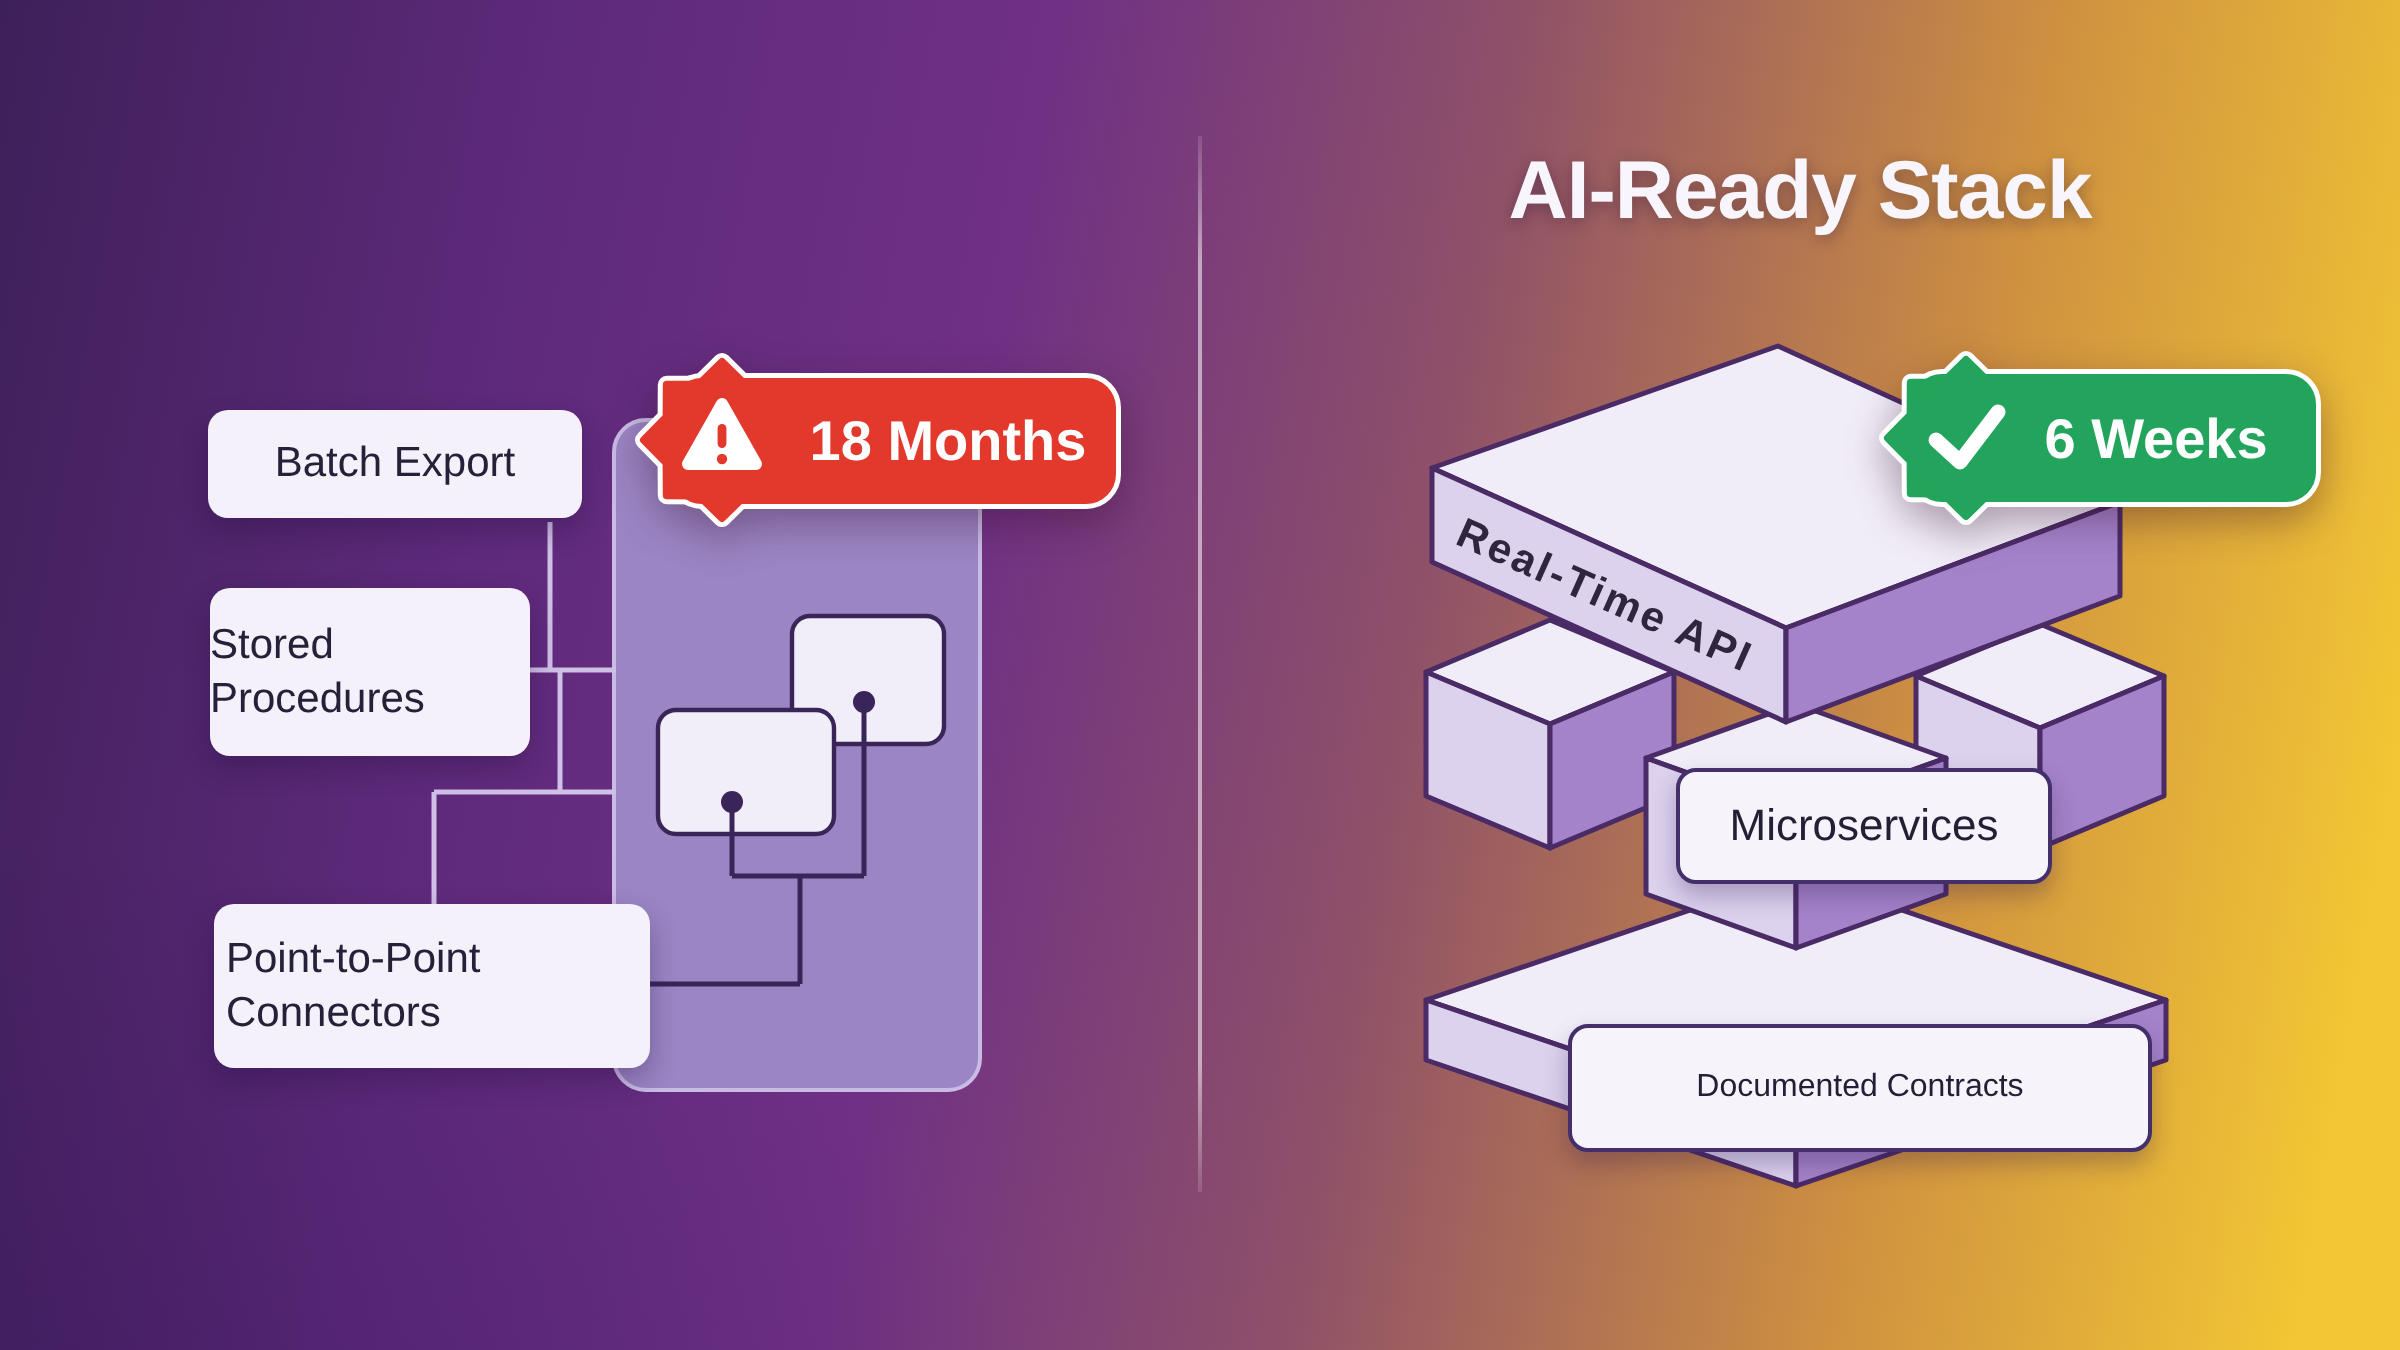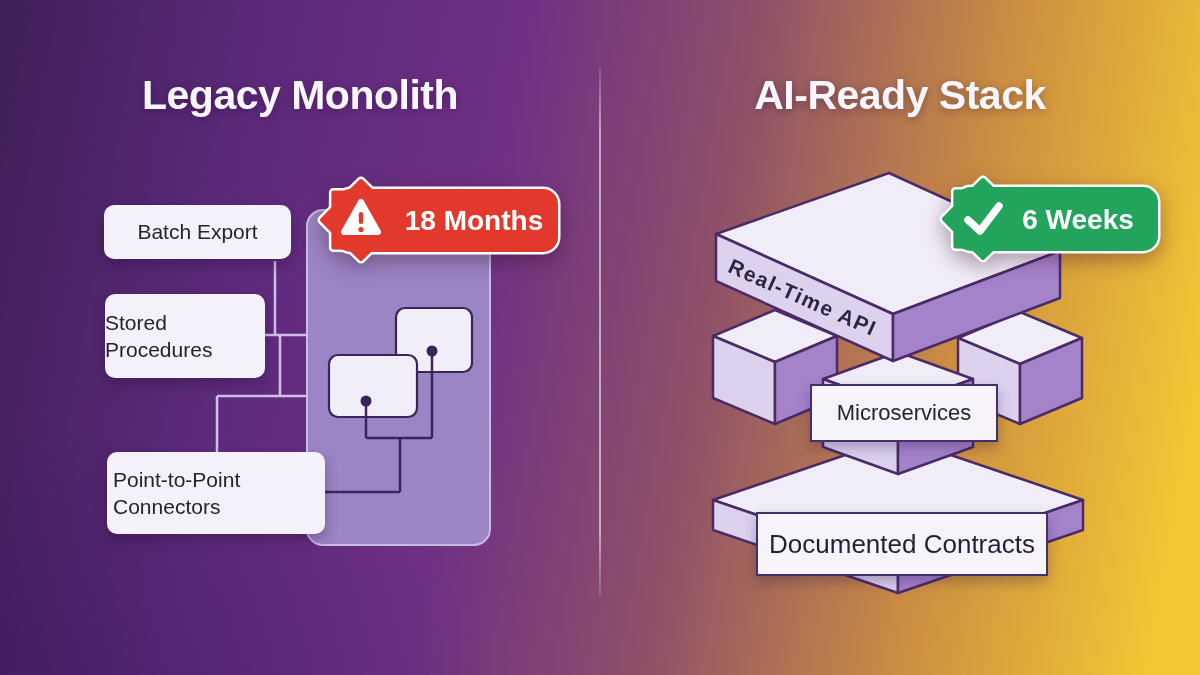"Legacy Monolith" div.panel-title { html: <div>Legacy Monolith</div> -> none }
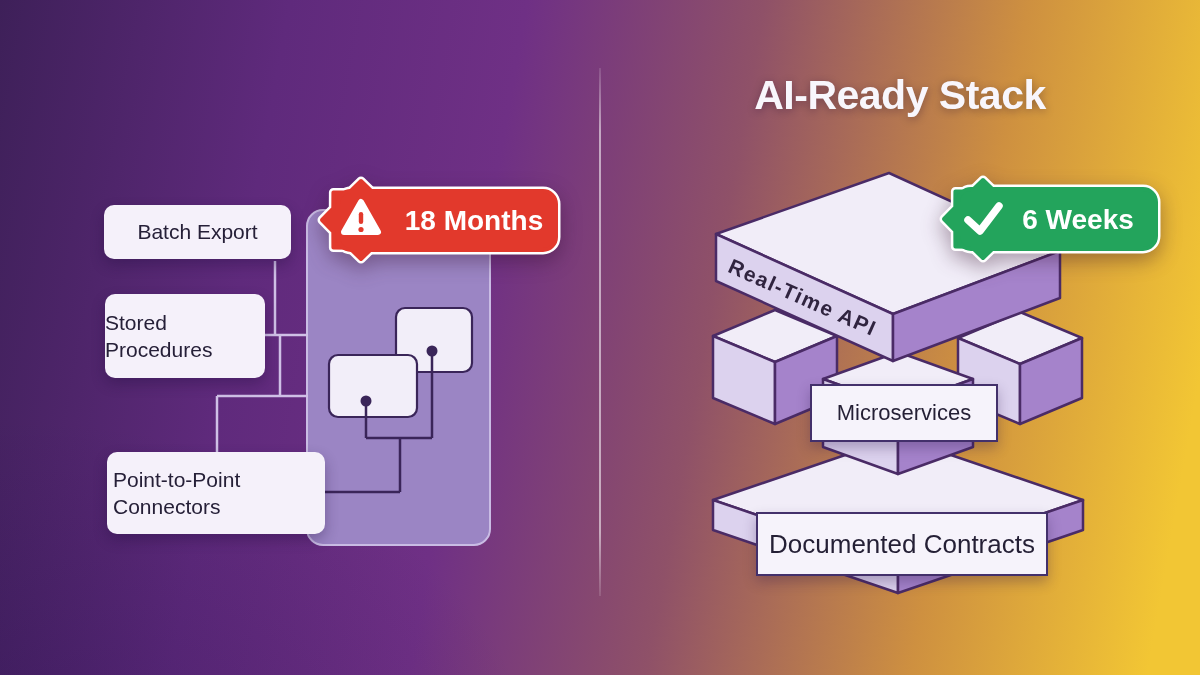"Microservices" .stack-label { border-radius: 0 -> 10px; margin-left: none -> 28px }
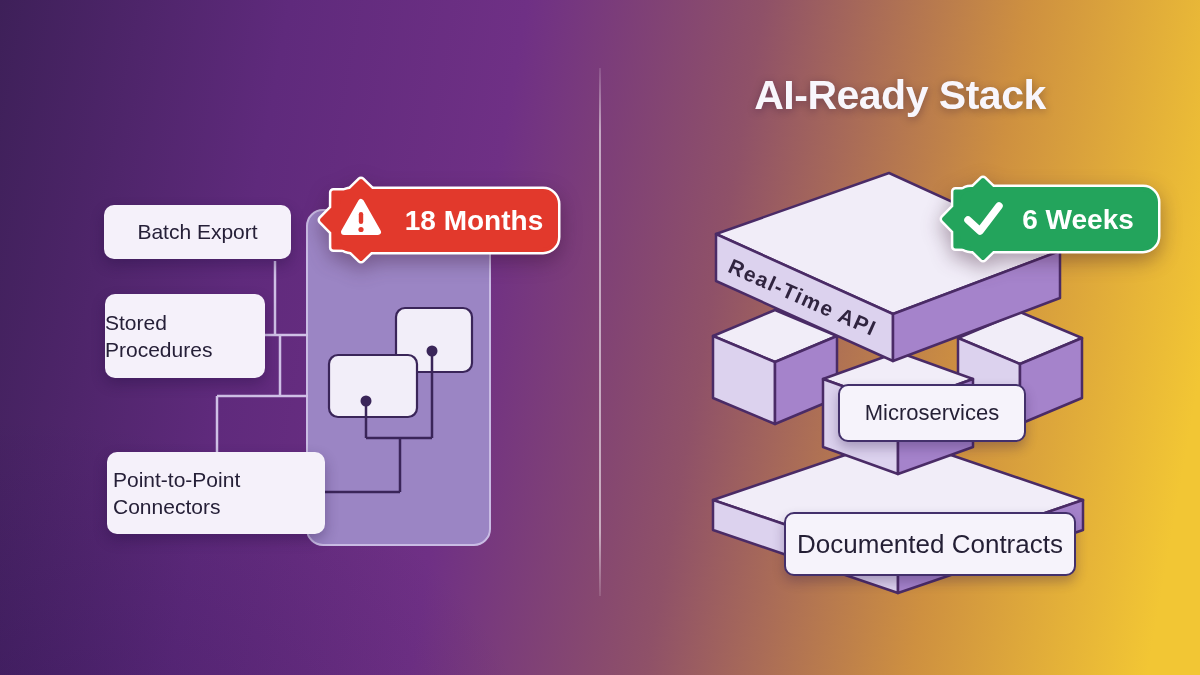"Documented Contracts" div.stack-label { font-size: 26px -> 16px }
